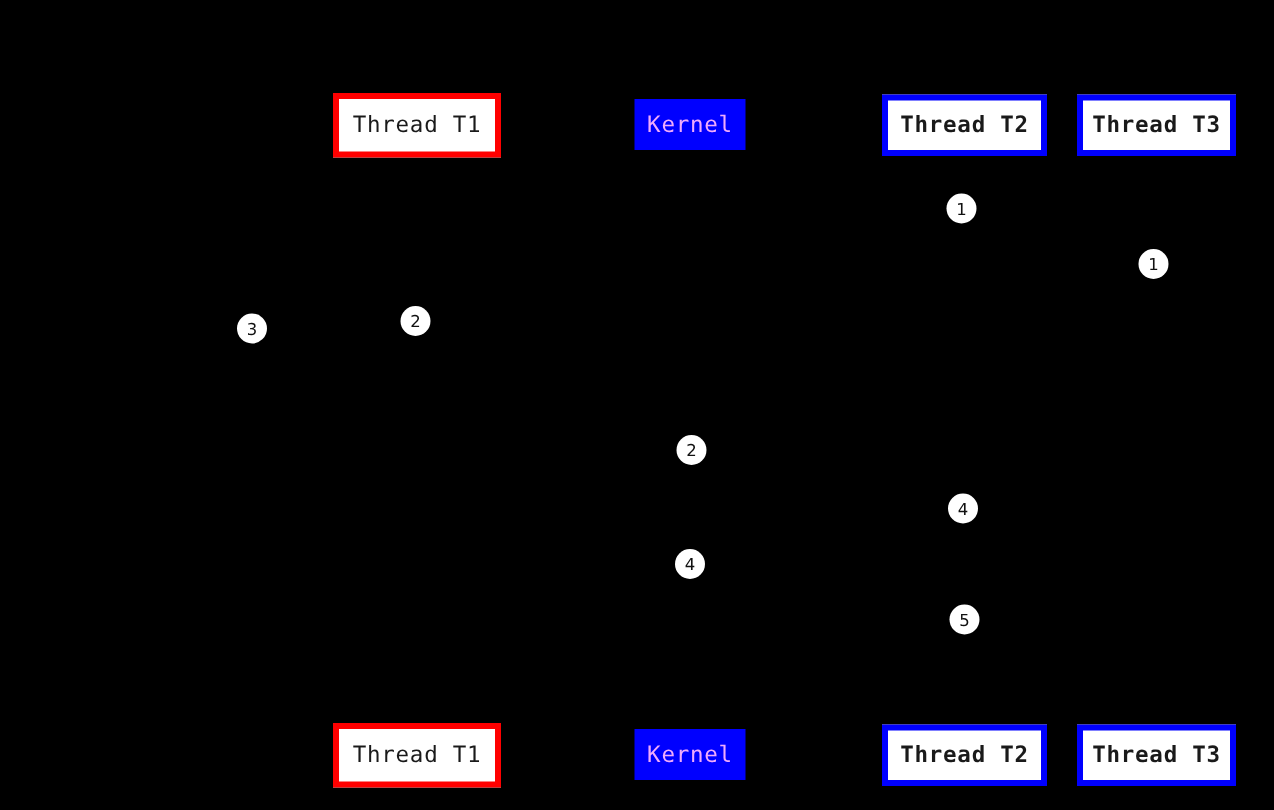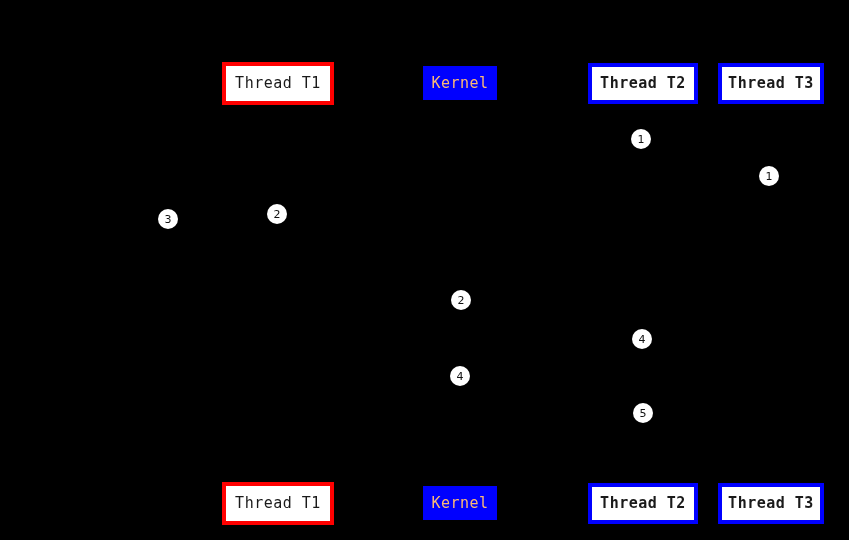"Kernel" .node.filled { color: #fdba74 -> #f0abfc }
